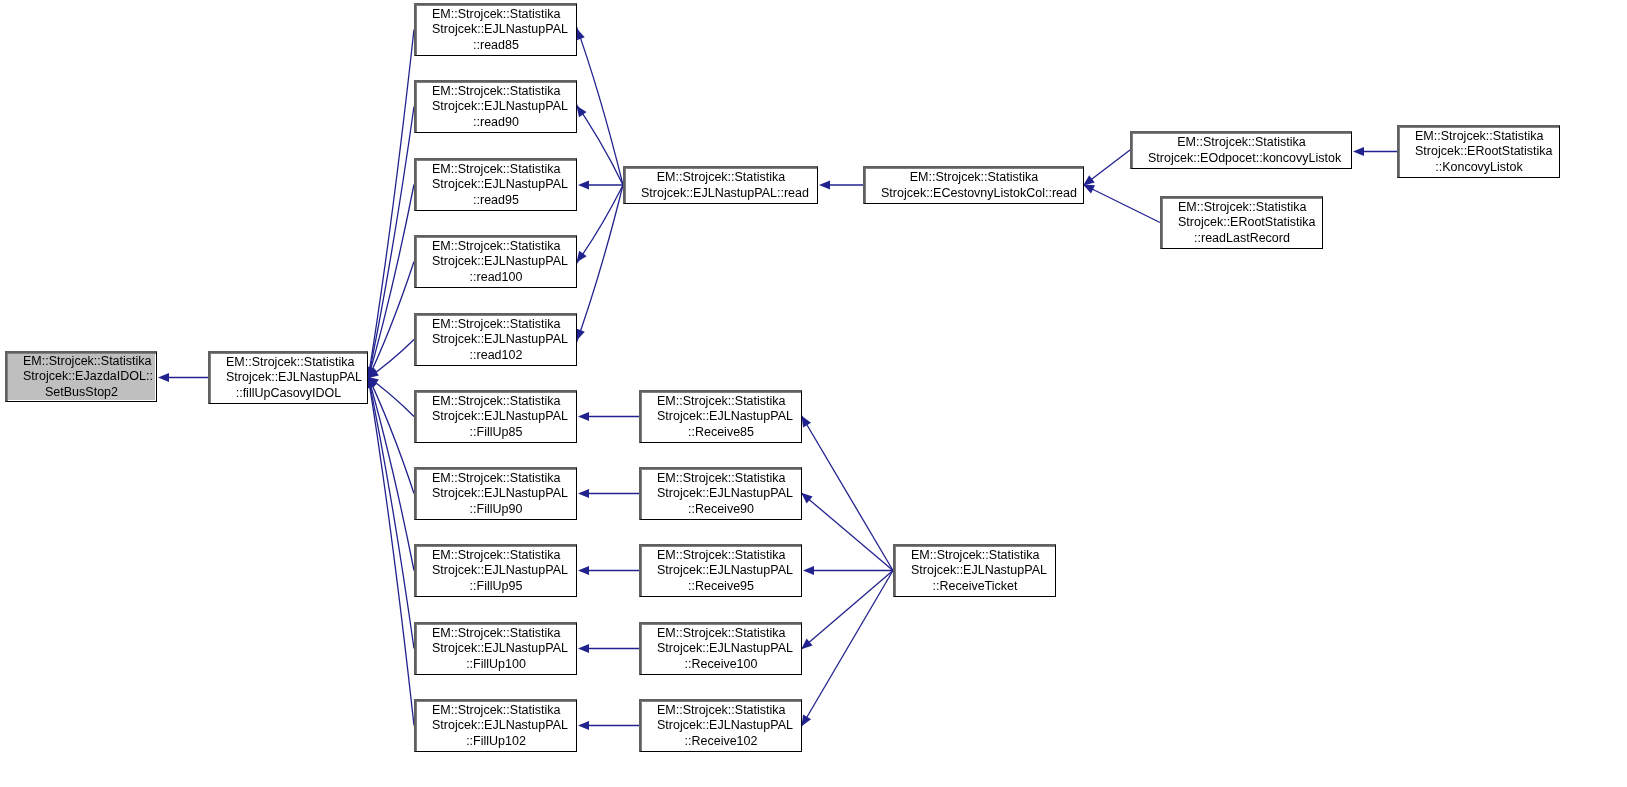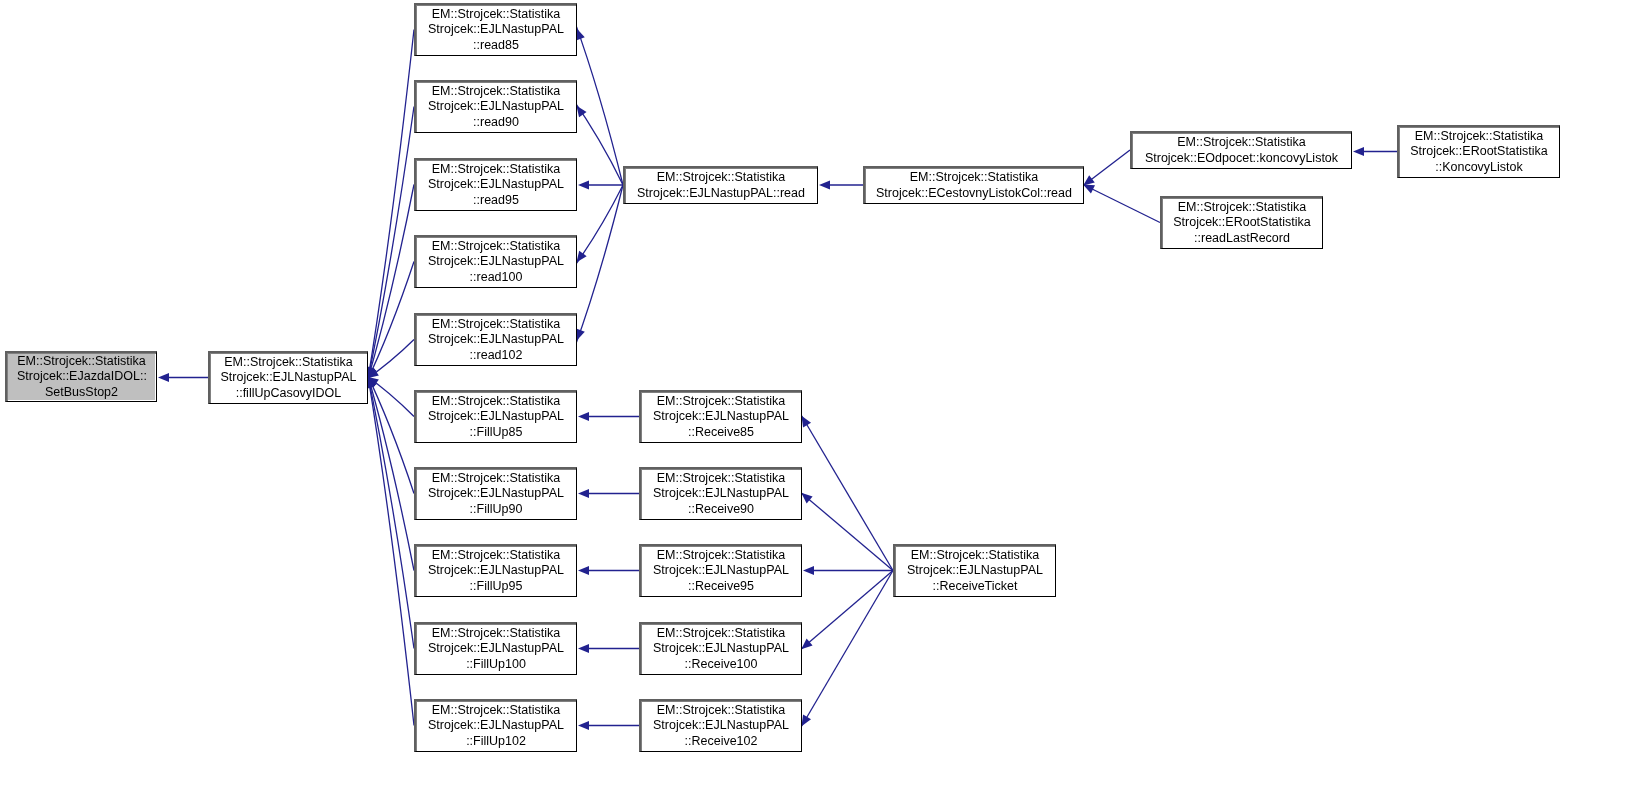"EM::Strojcek::Statistika" .node { padding: 0 10px -> 0 16px }
